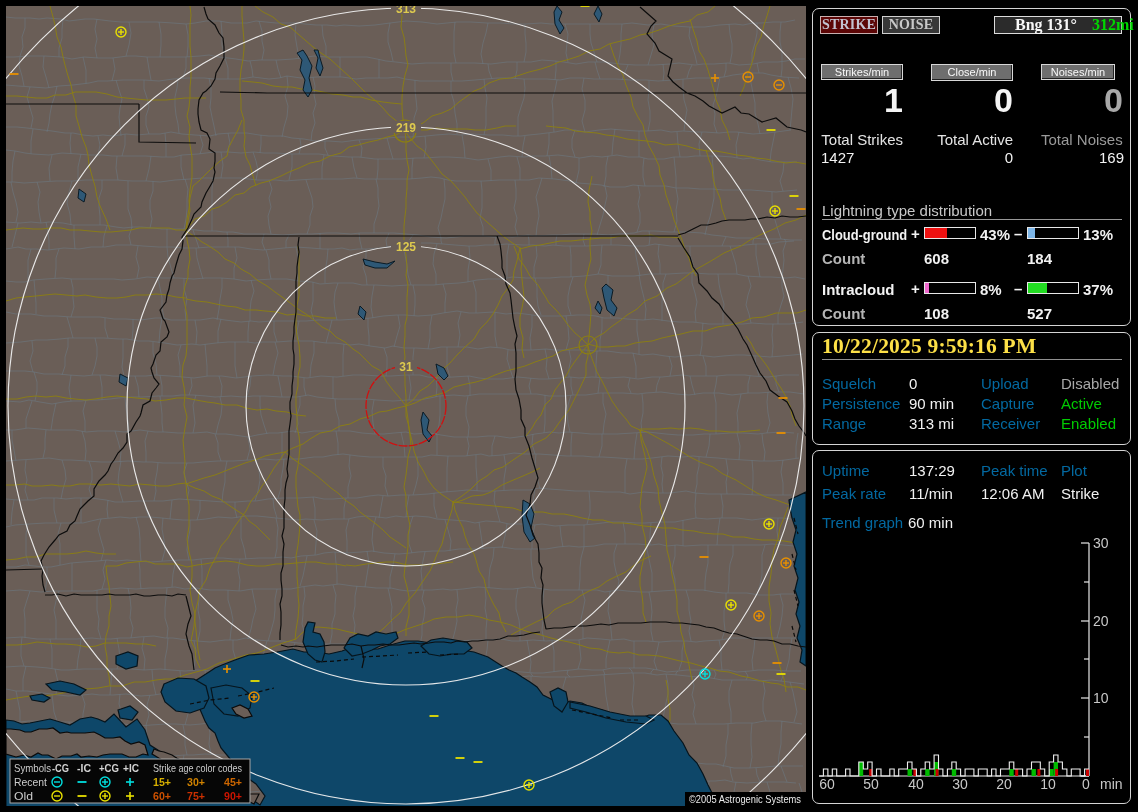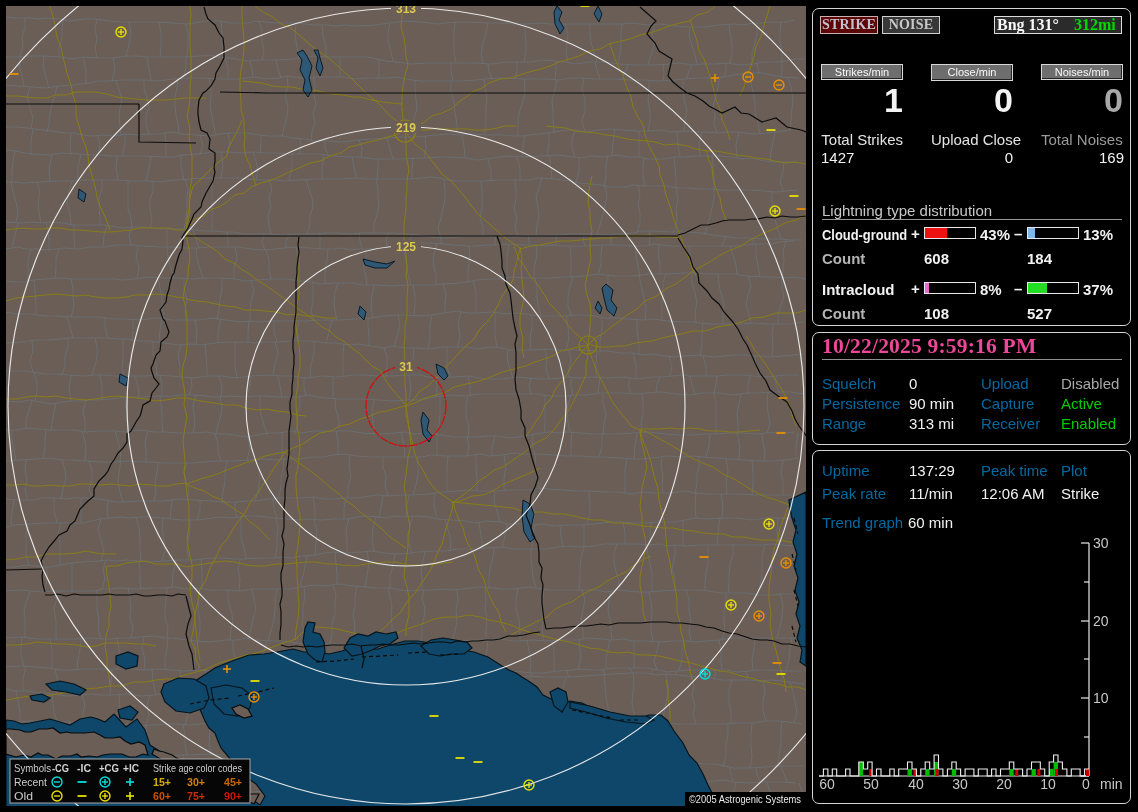"Bng 131°" span { padding-left: 2px -> 20px }
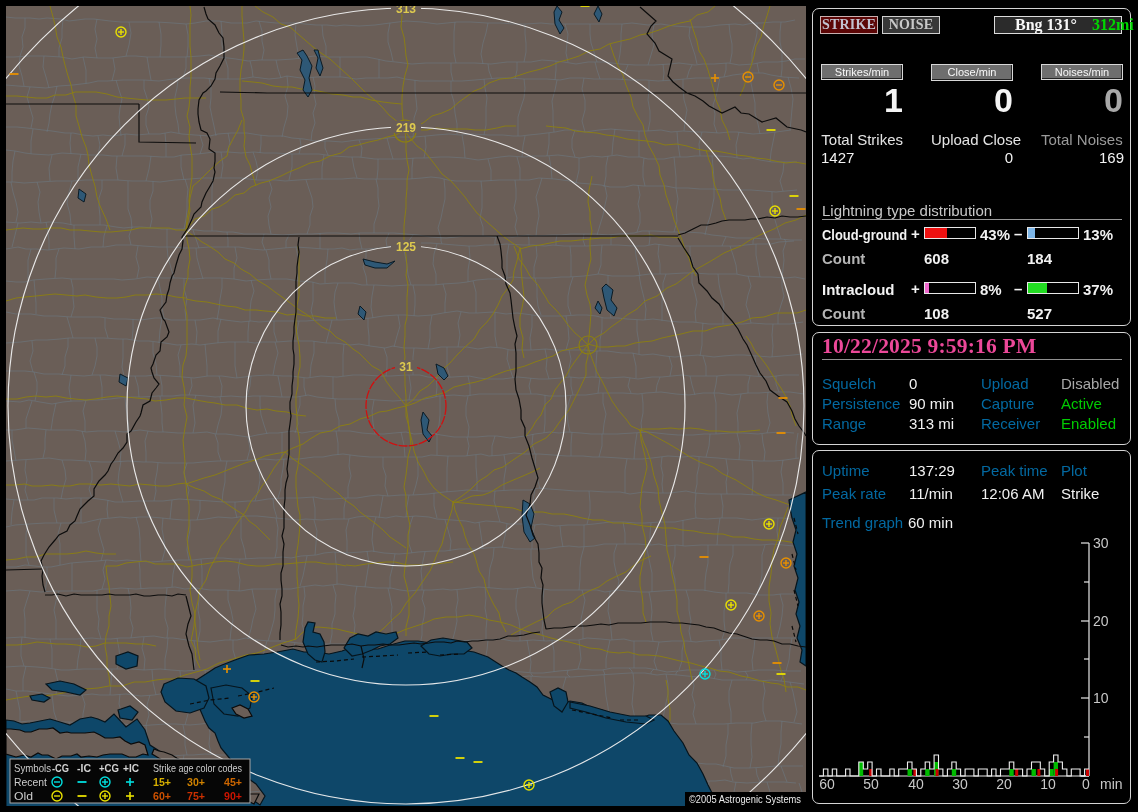"Noises/min" div.btn { width: 82px -> 74px }
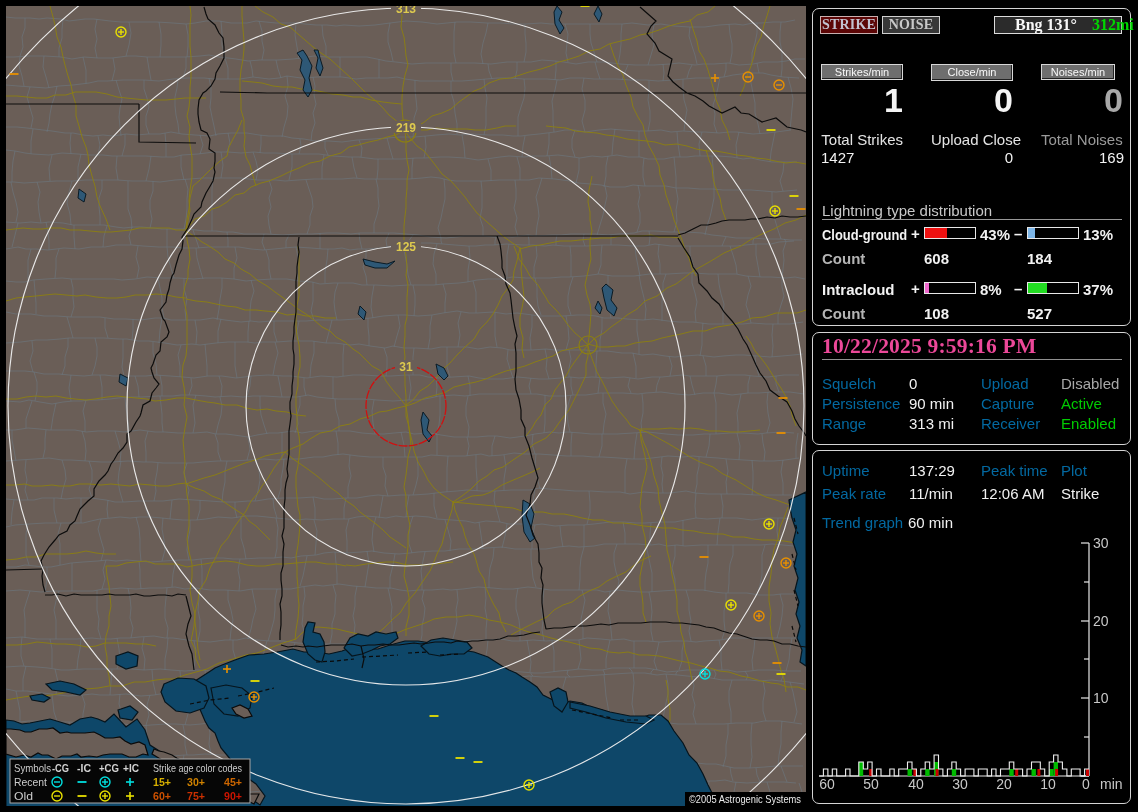"Upload Close" div.t { text: Upload Close -> Total Active }
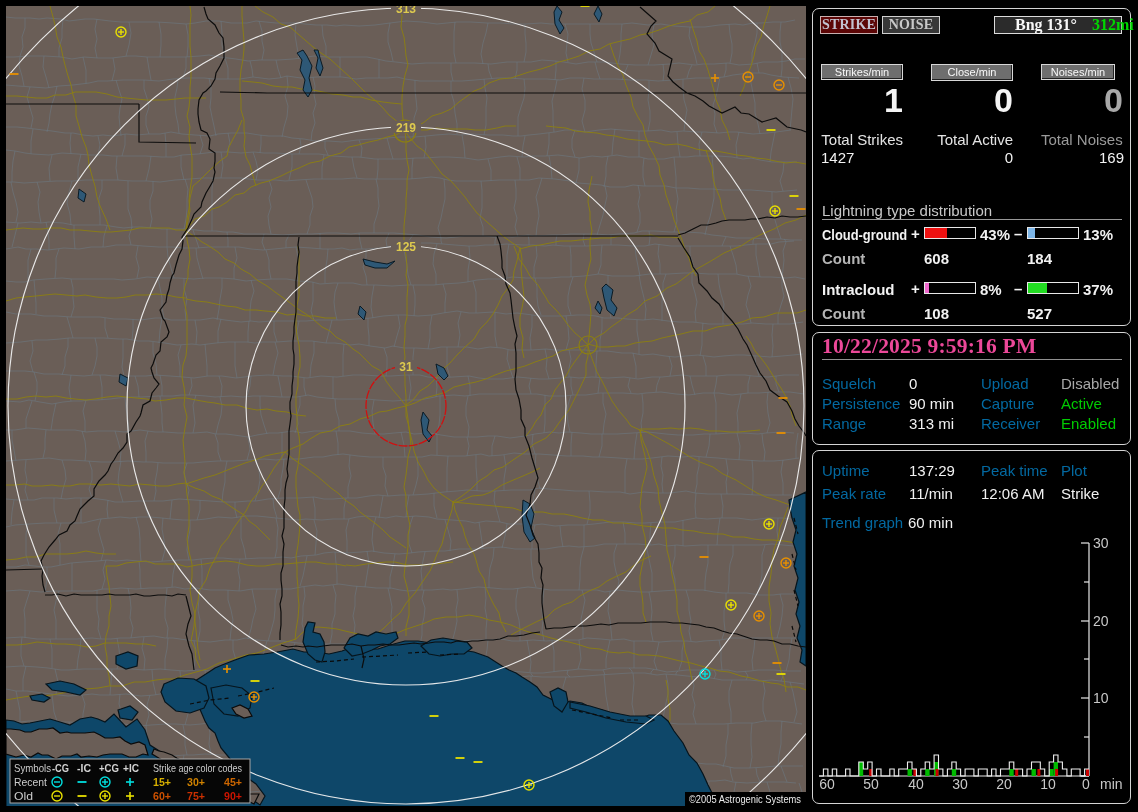"10/22/2025 9:59:16 PM" div.t { color: #ec4899 -> #fde047 }
